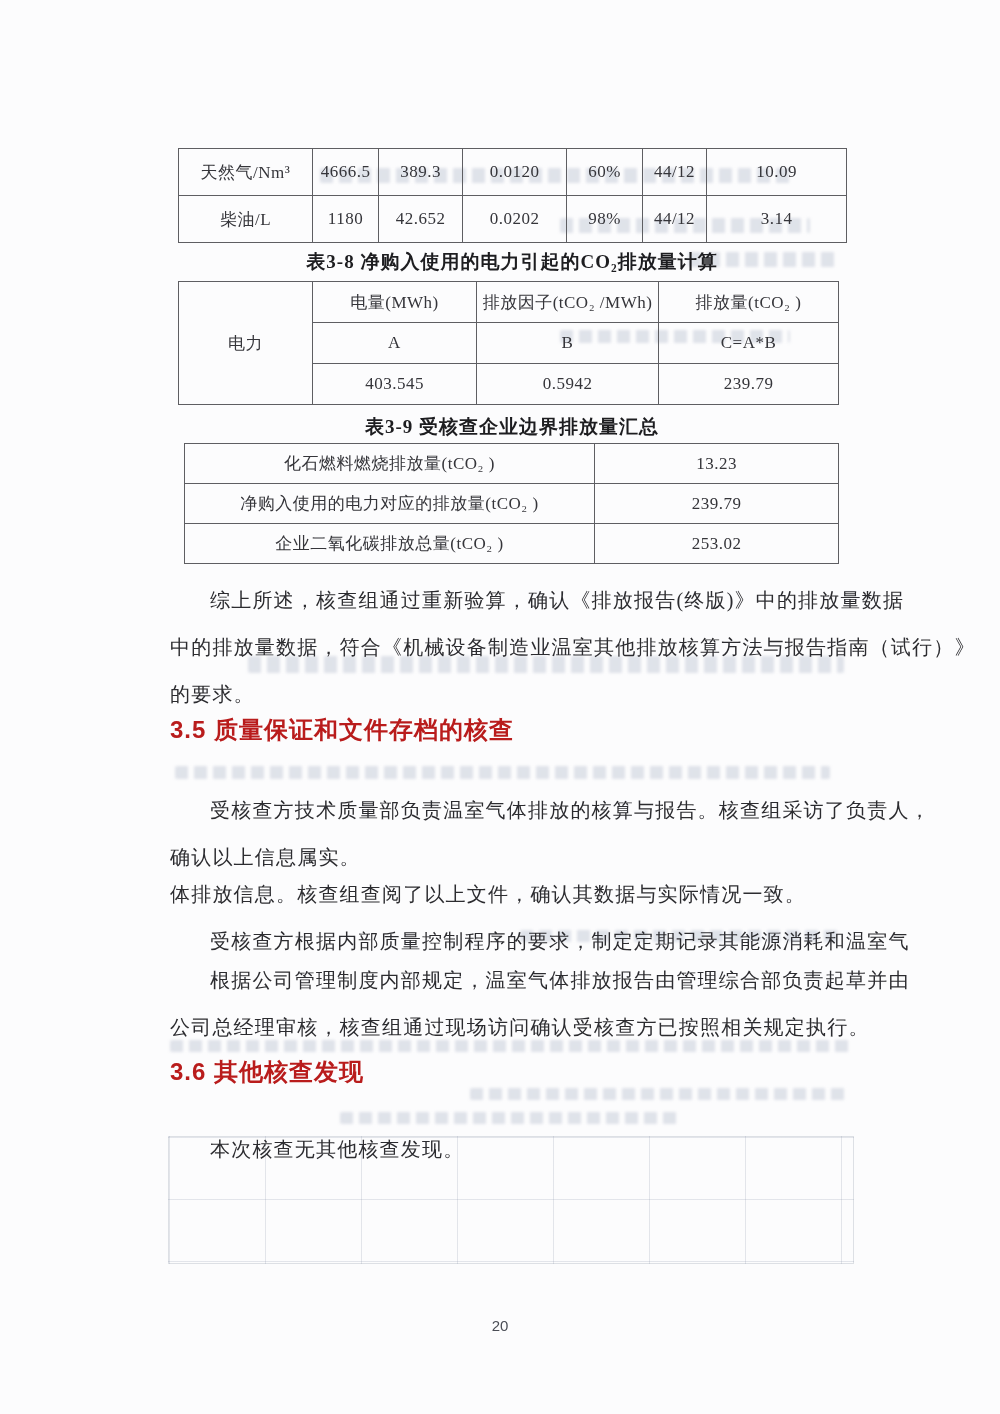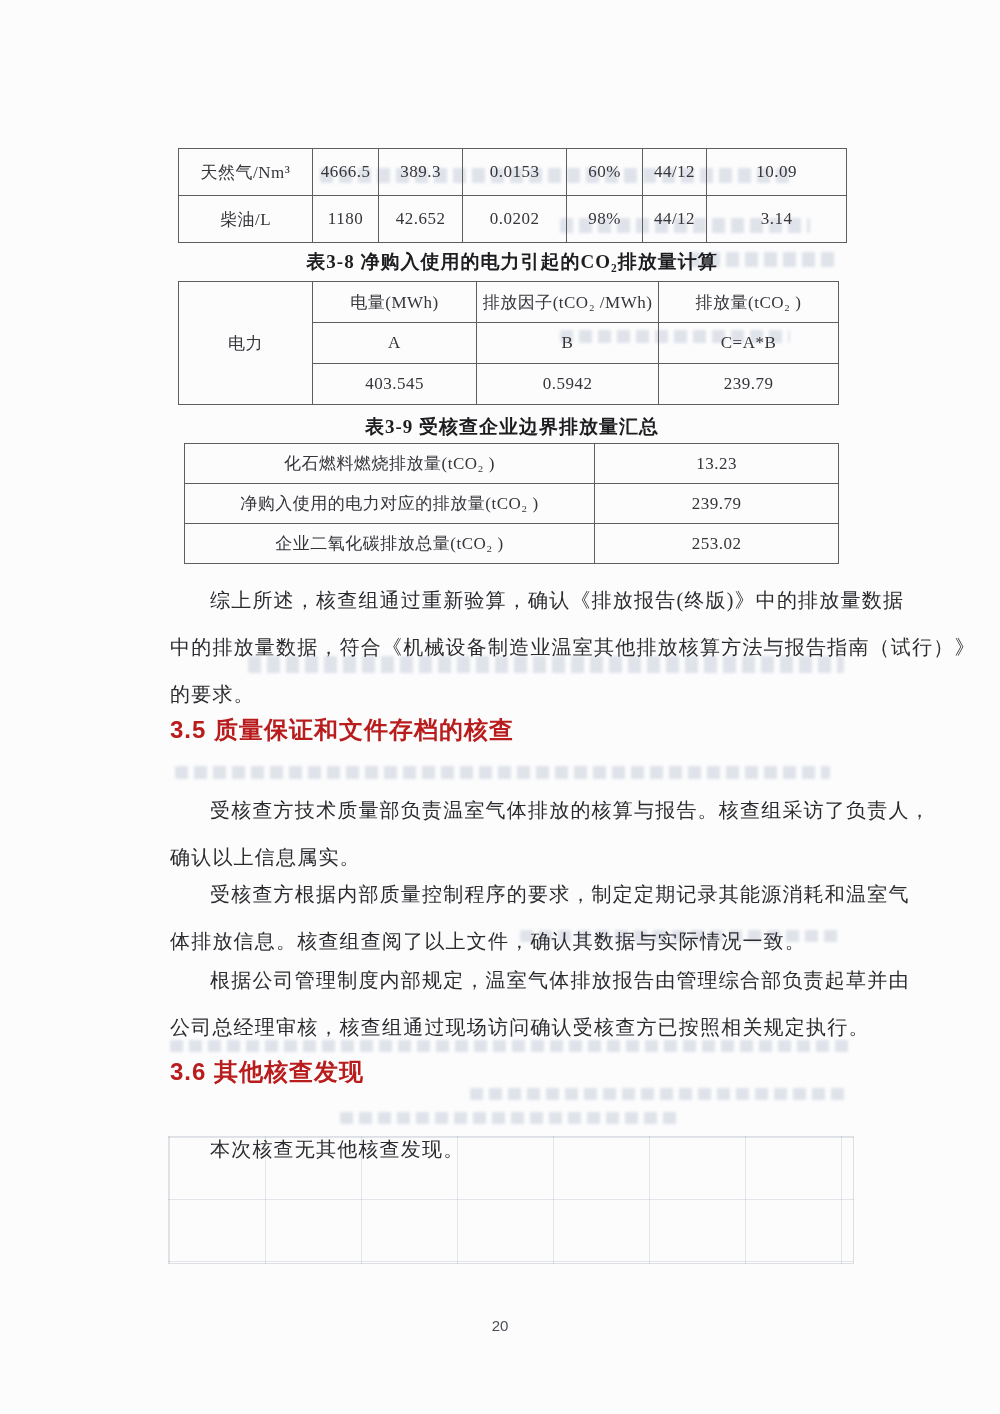"0.0153" td { text: 0.0153 -> 0.0120 }
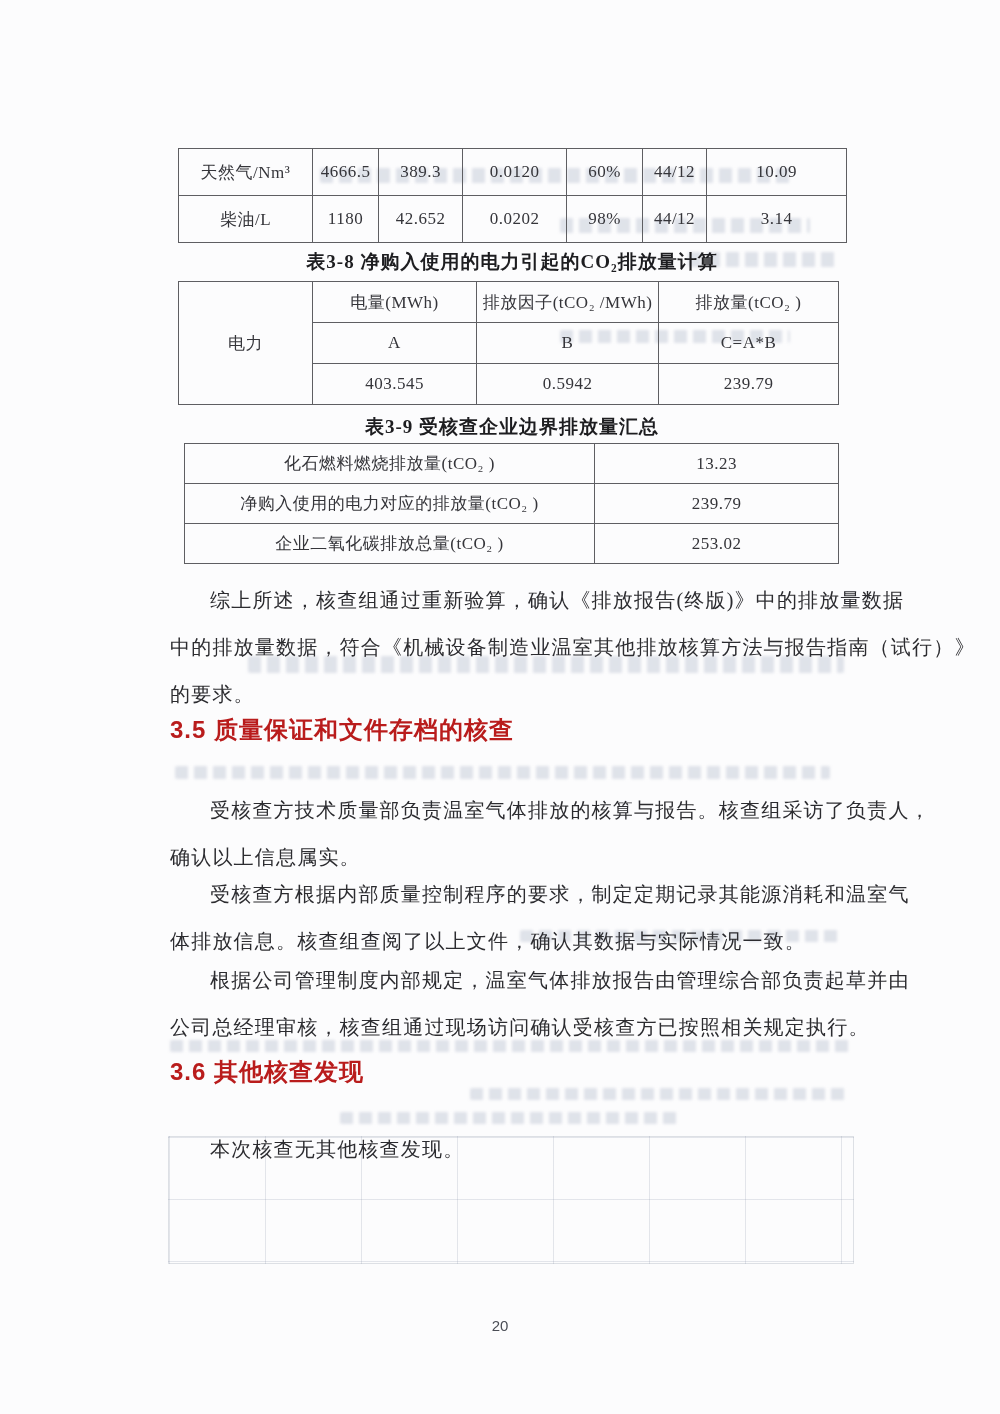"受核查方根据内部质量控制程序的要求，制定定期记录其能源消耗和温室气" div.line { order: before "体排放信息。核查组查阅了以上文件，确认其数据与实际情况一致。" -> after "体排放信息。核查组查阅了以上文件，确认其数据与实际情况一致。" }
